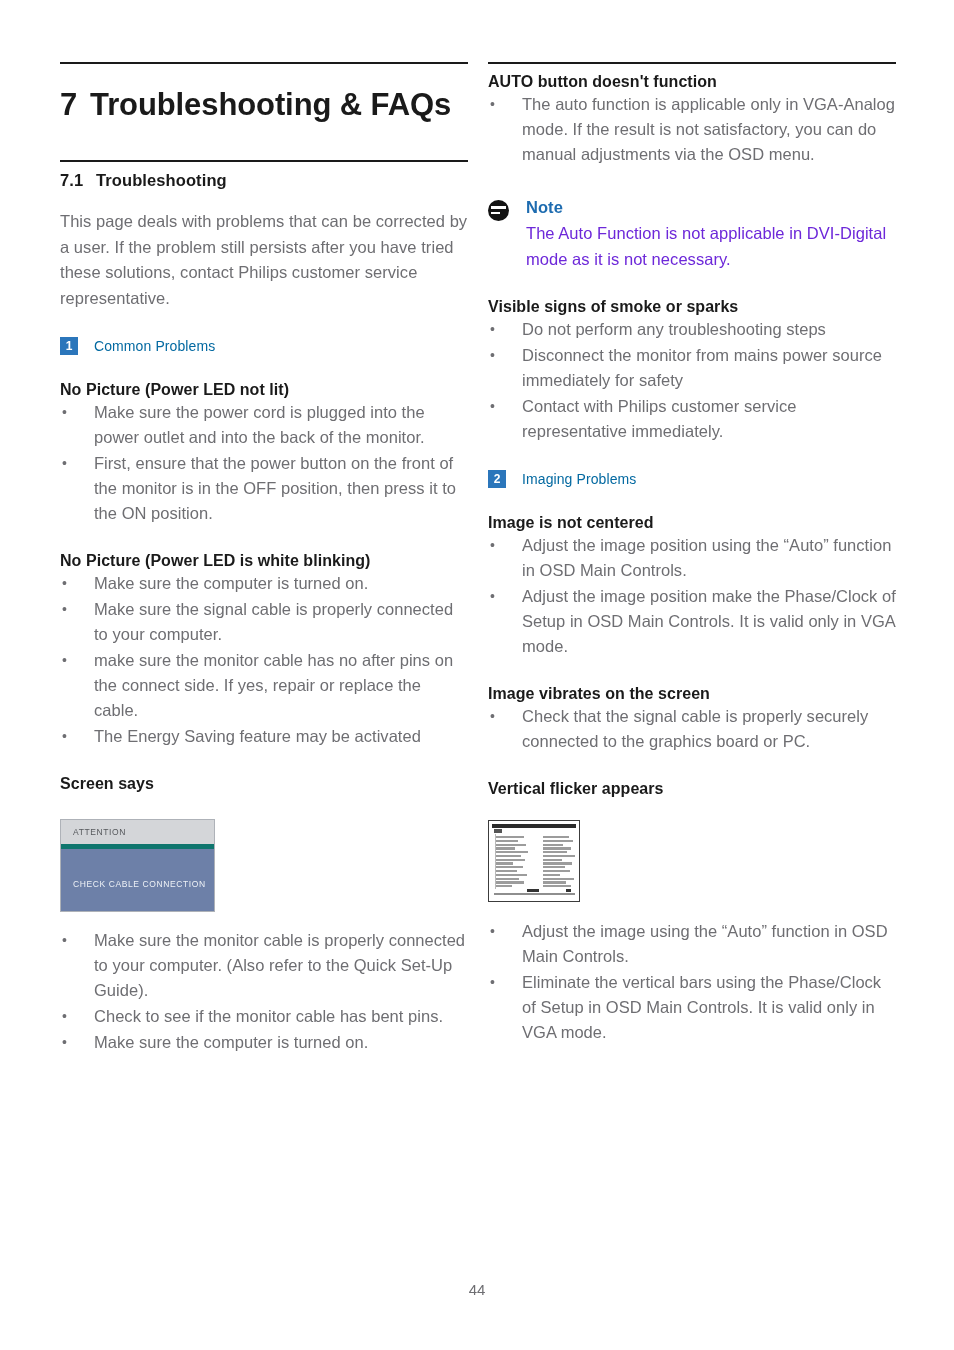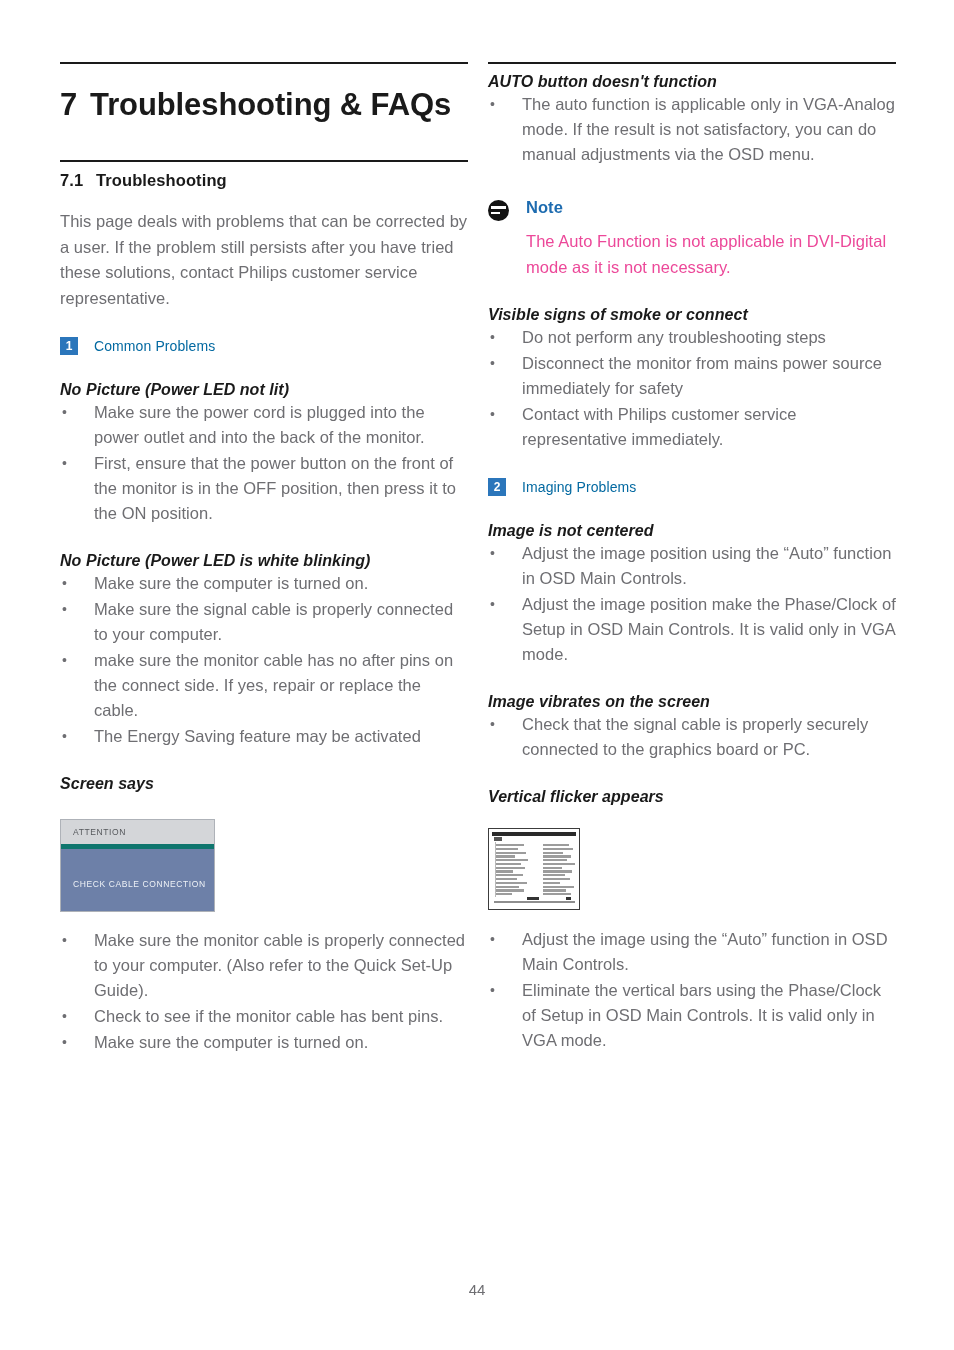"AUTO button doesn't function" h3.sub-heading { font-style: italic -> none }
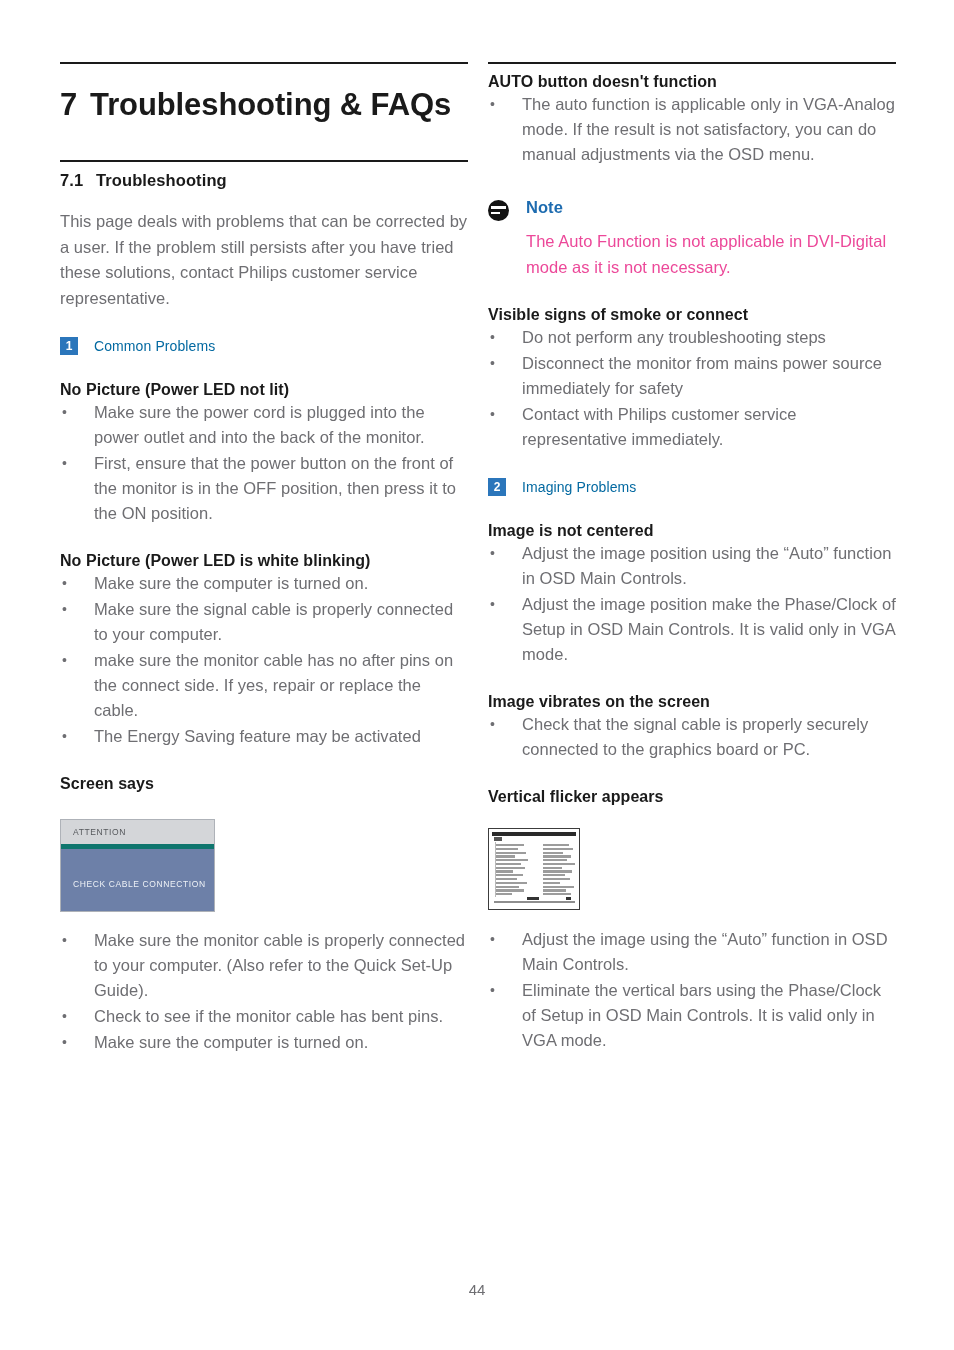"The Auto Function is not" .note-body { color: #ec4899 -> #6d28d9; margin-top: 11px -> 3px }
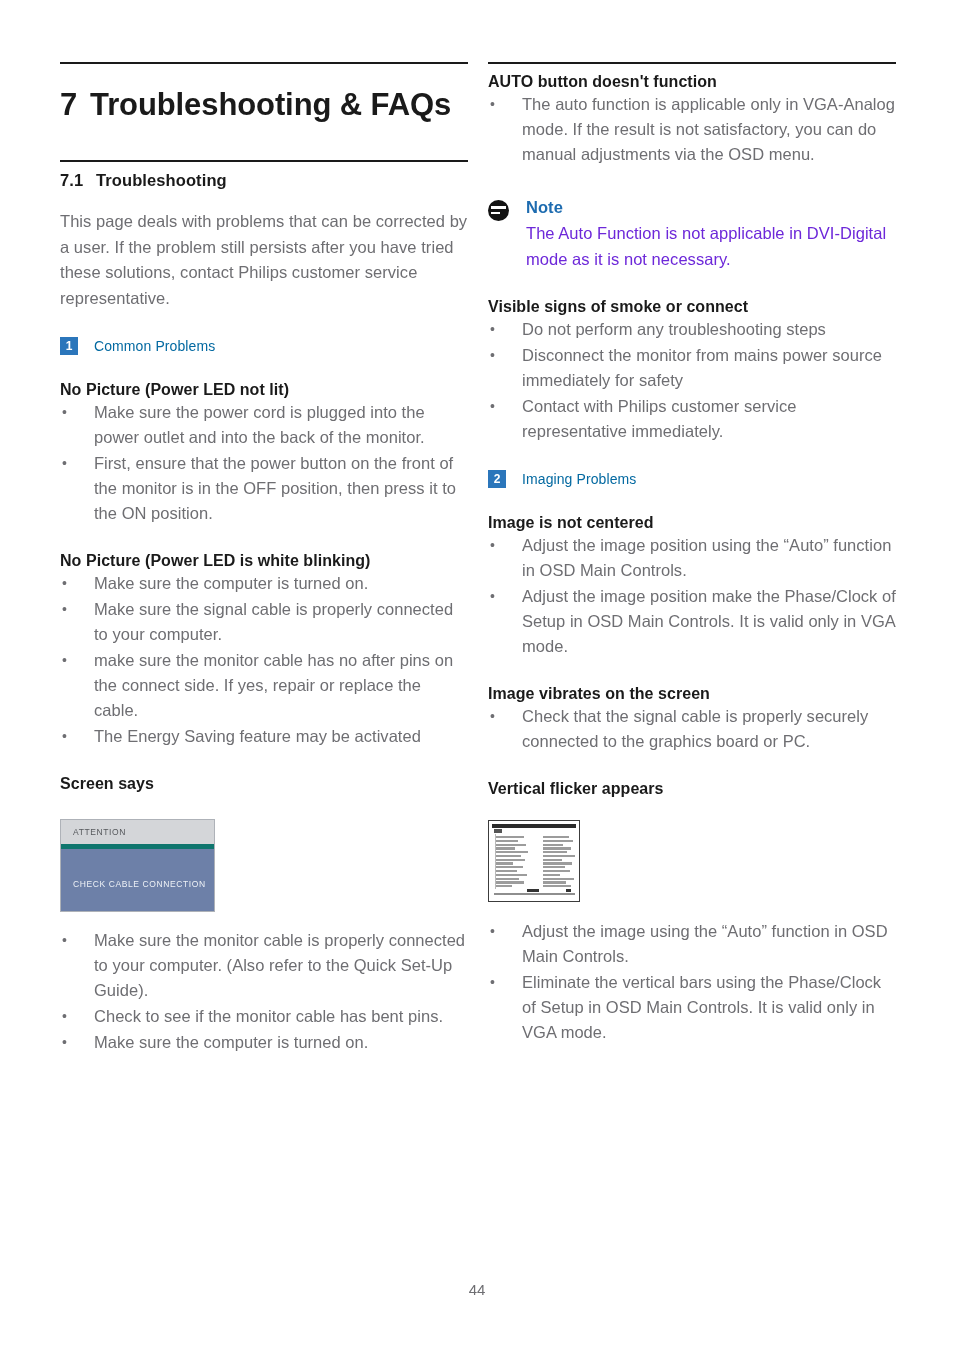"Visible signs of smoke or" h3.sub-heading { text: connect -> sparks }
